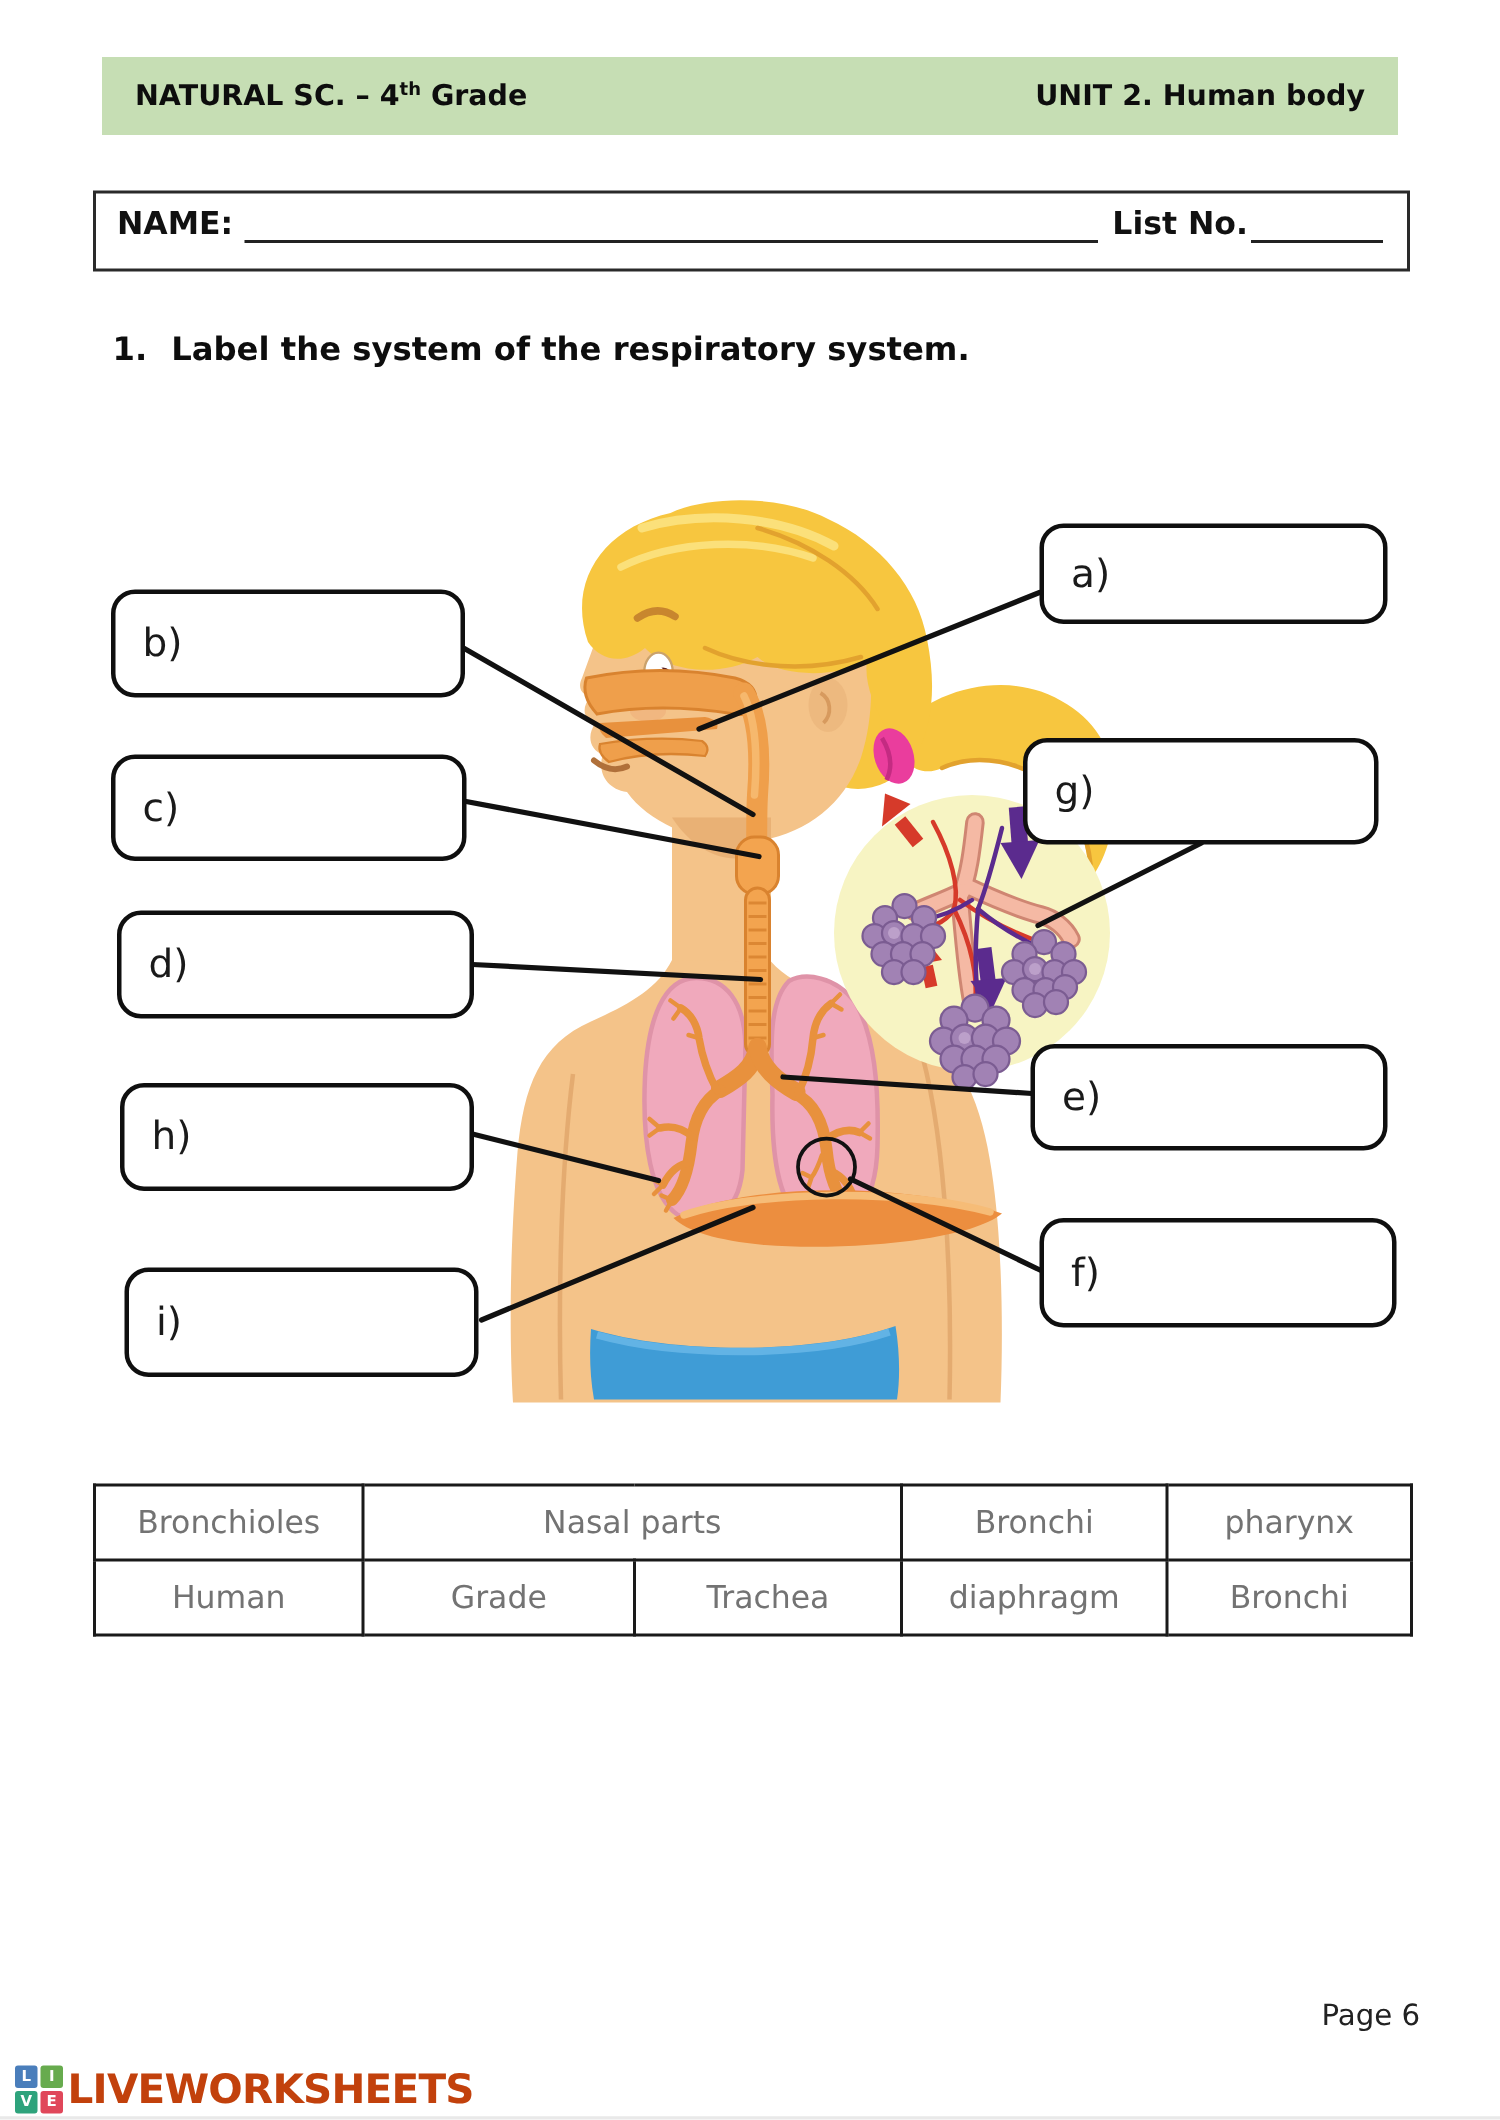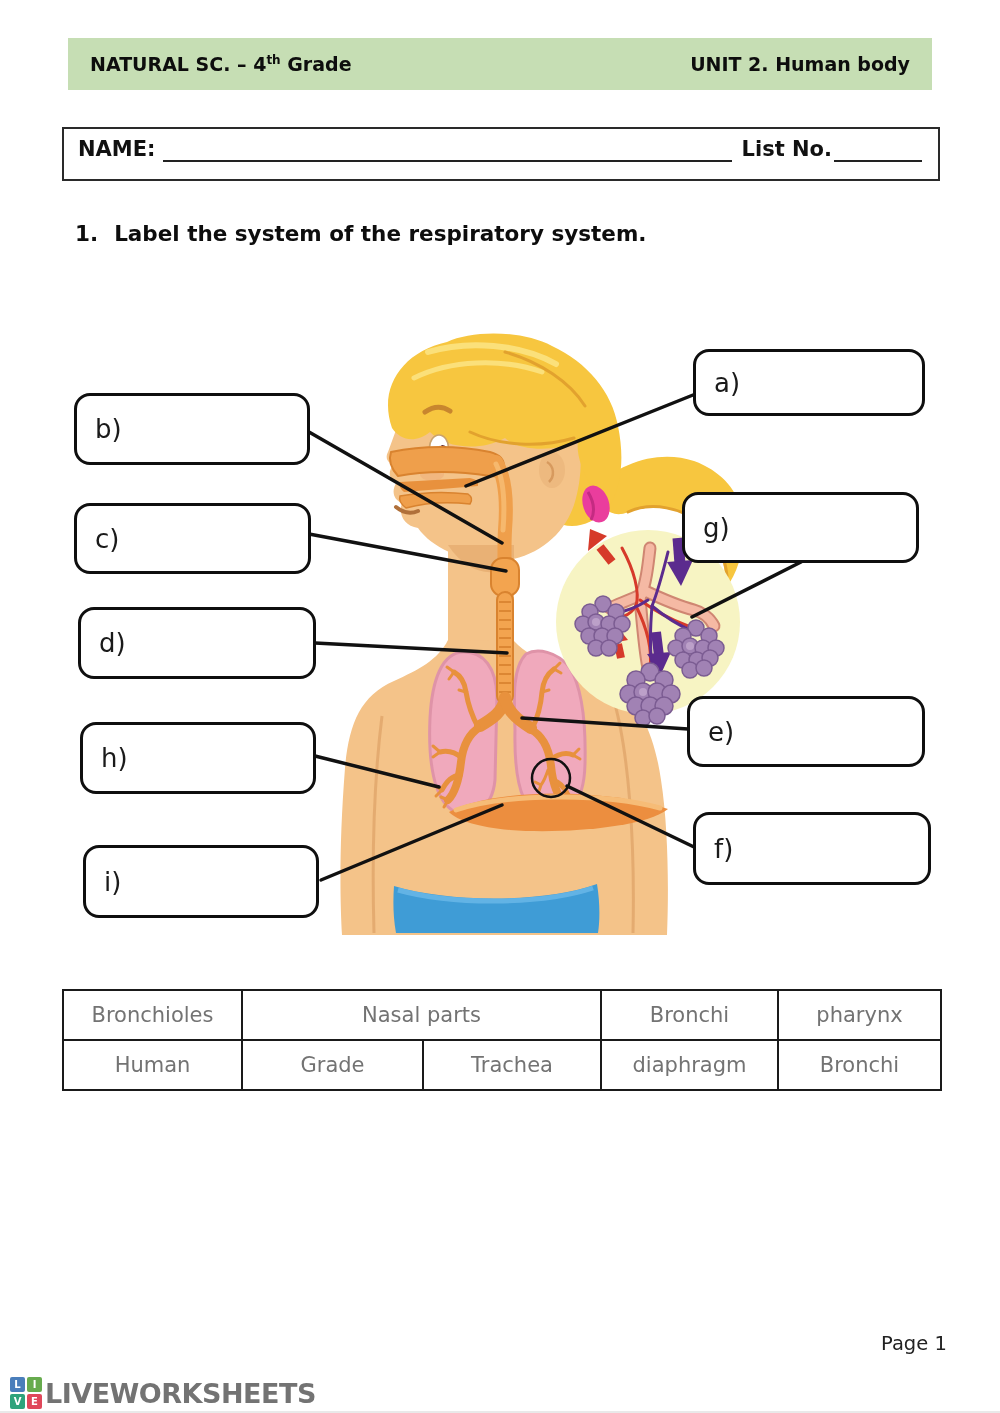"Page 1" div.page-number { text: 1 -> 6 }
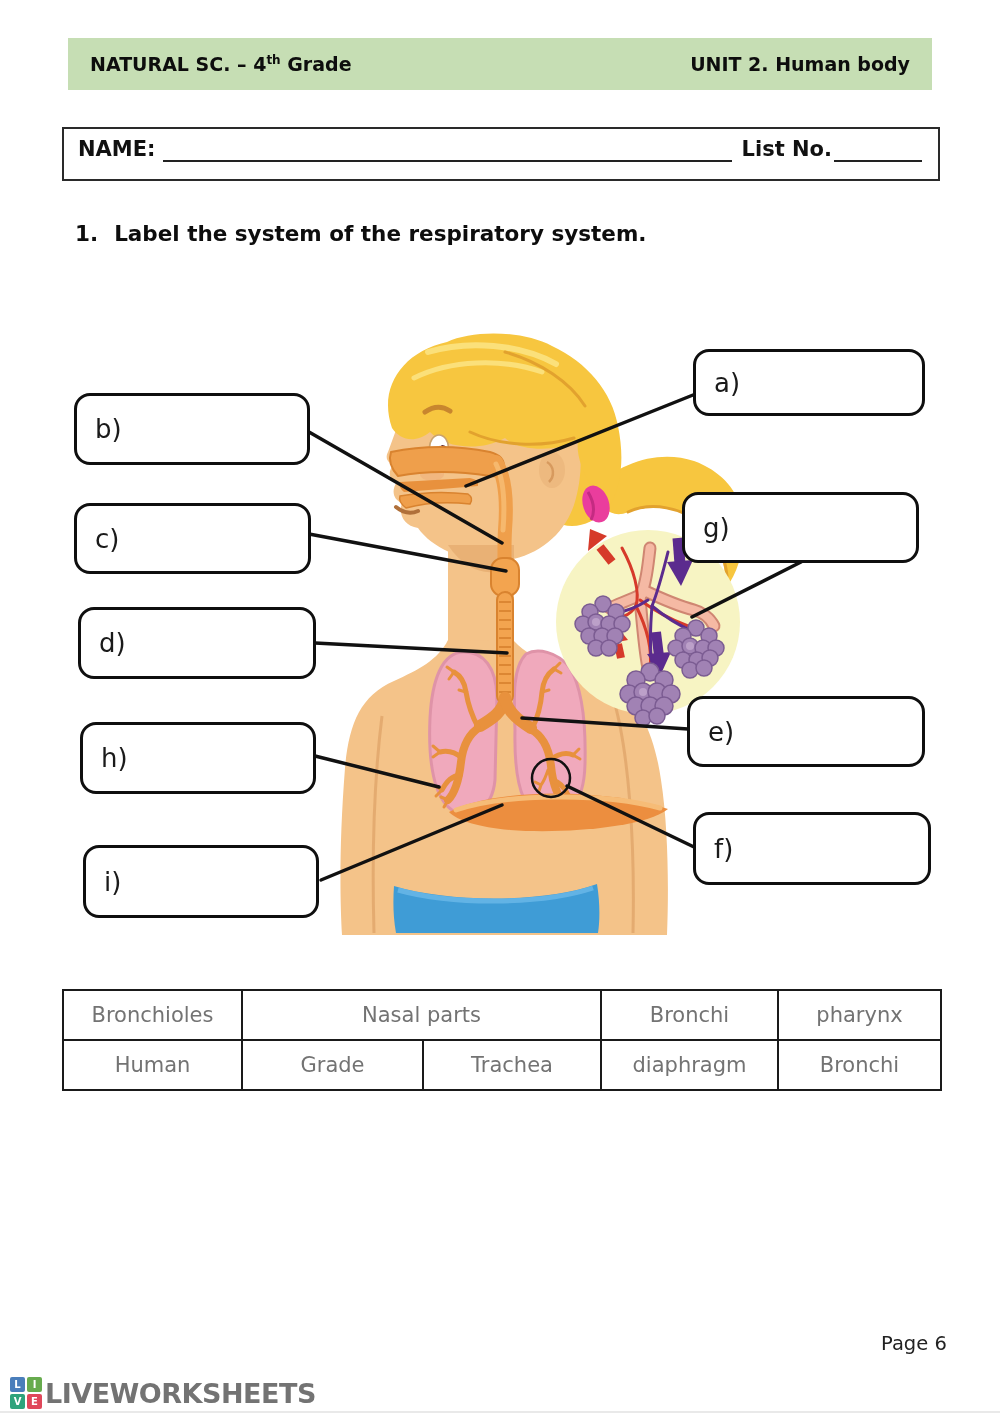"LIVEWORKSHEETS" .logo-text { color: #737373 -> #c2410c }
